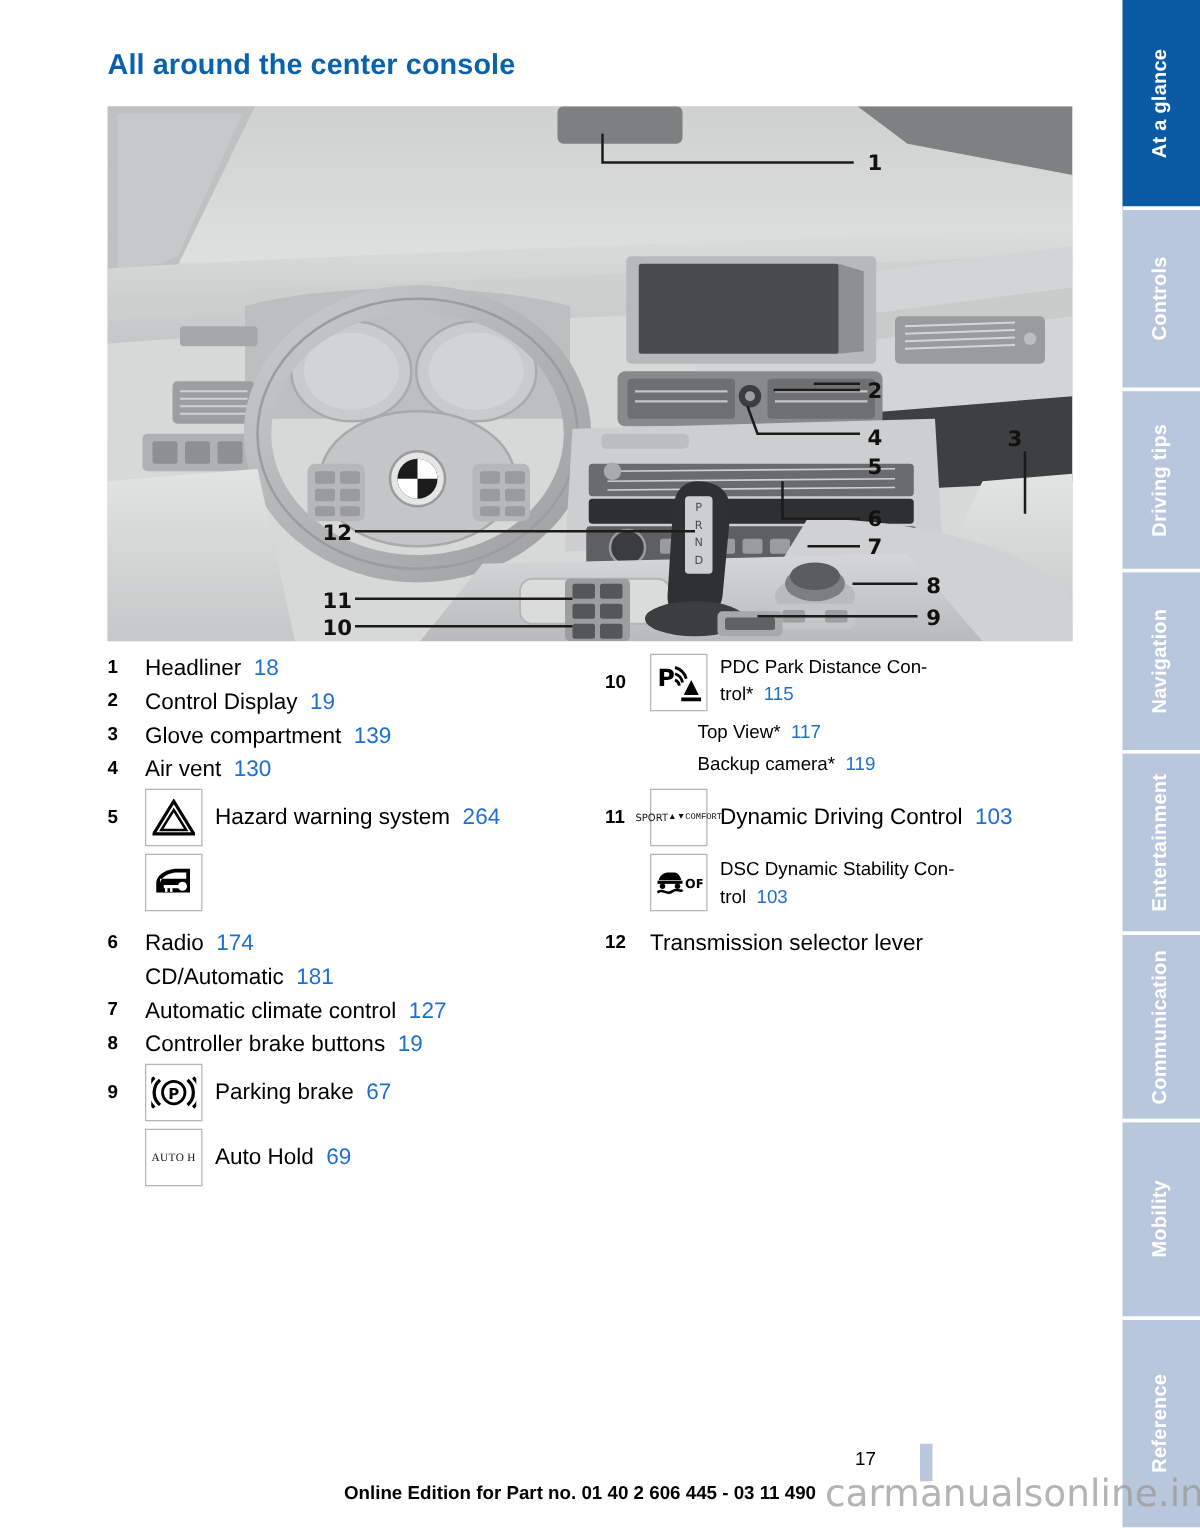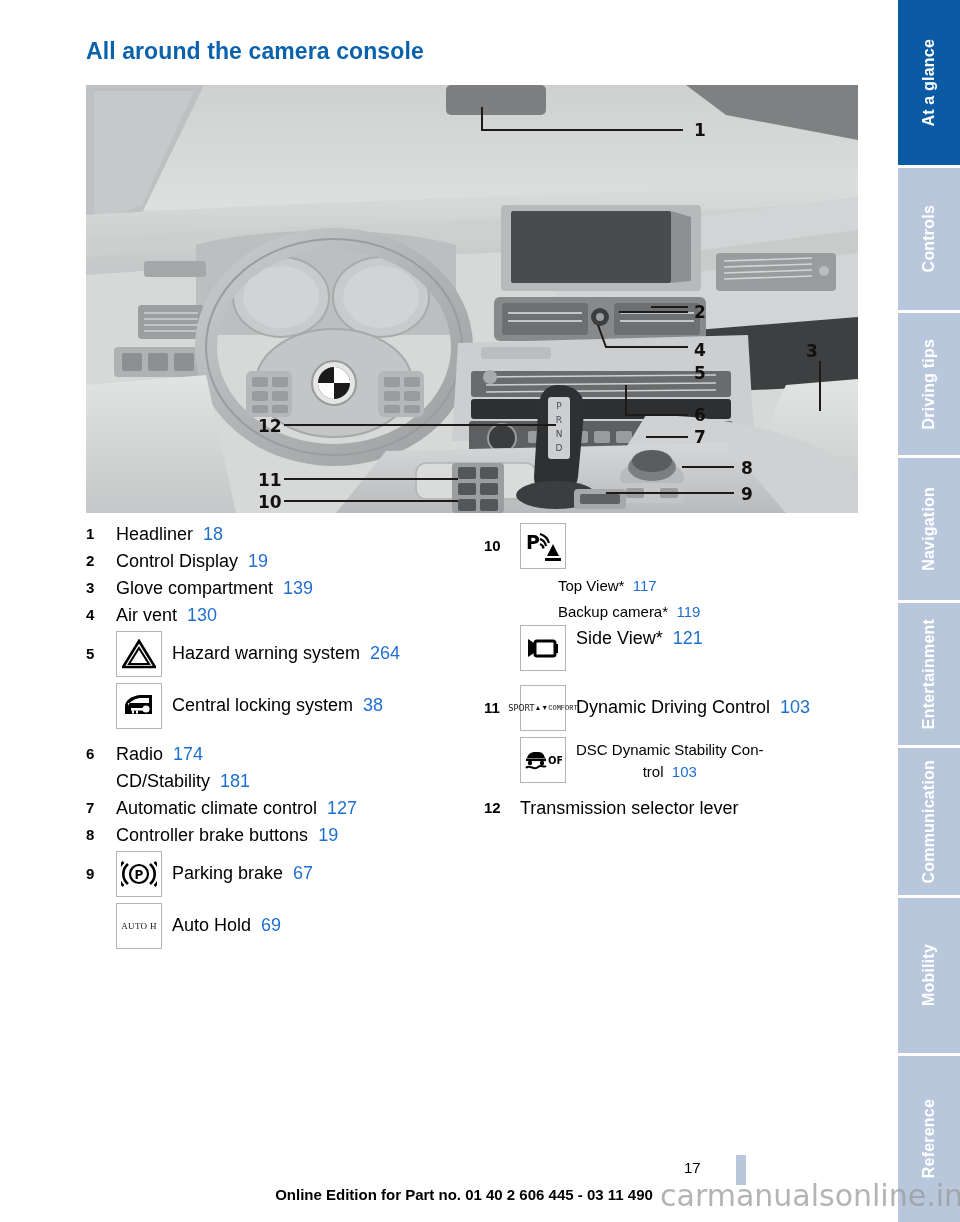"All around the camera console" div.page-title { text: camera -> center }
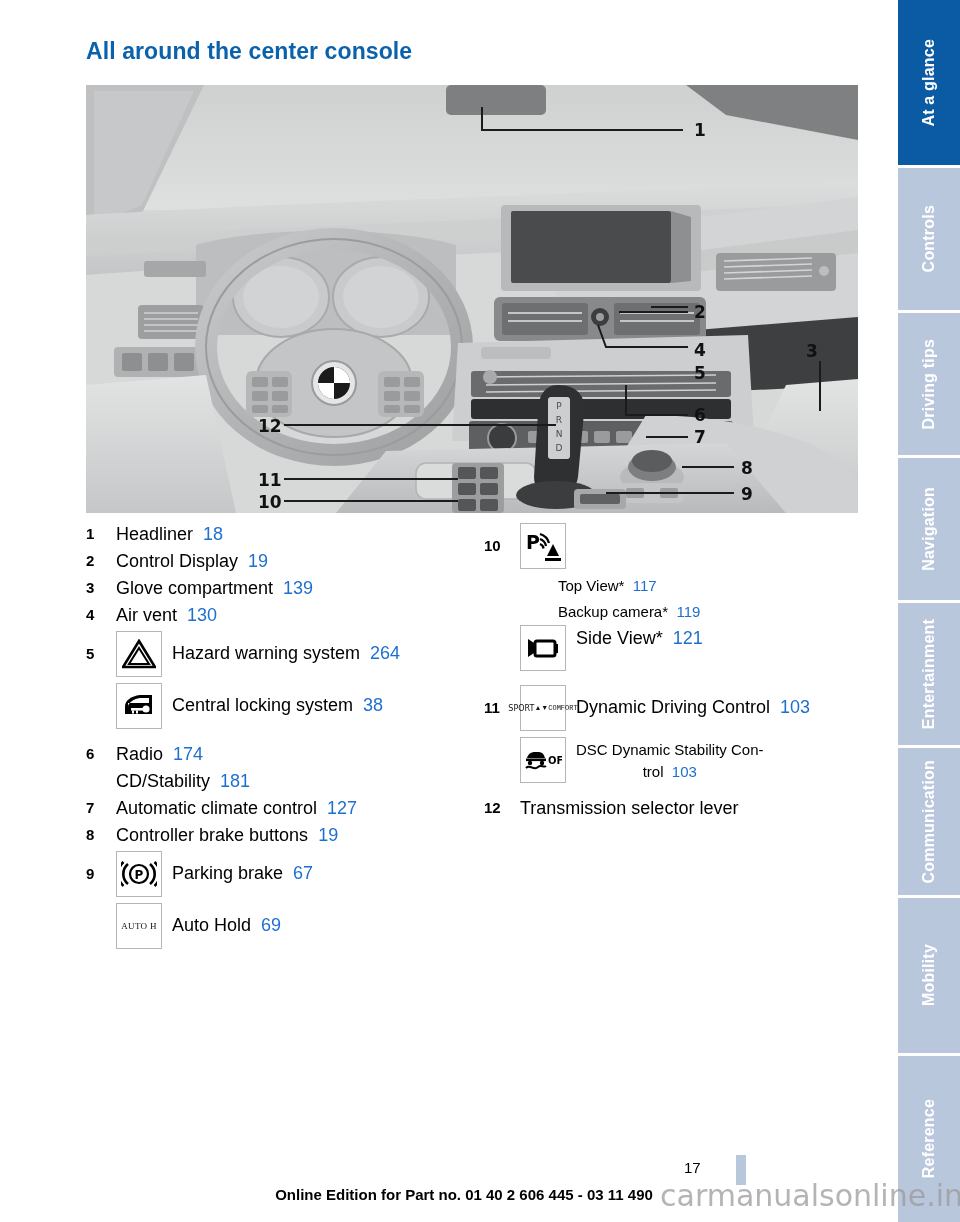"PDC Park Distance Con-" div.txtblock { html: none -> <div> <div>PDC Park Distance Con-</div> <div> <span>trol*</span>&nbsp; <span>115</span> </div> </div> }
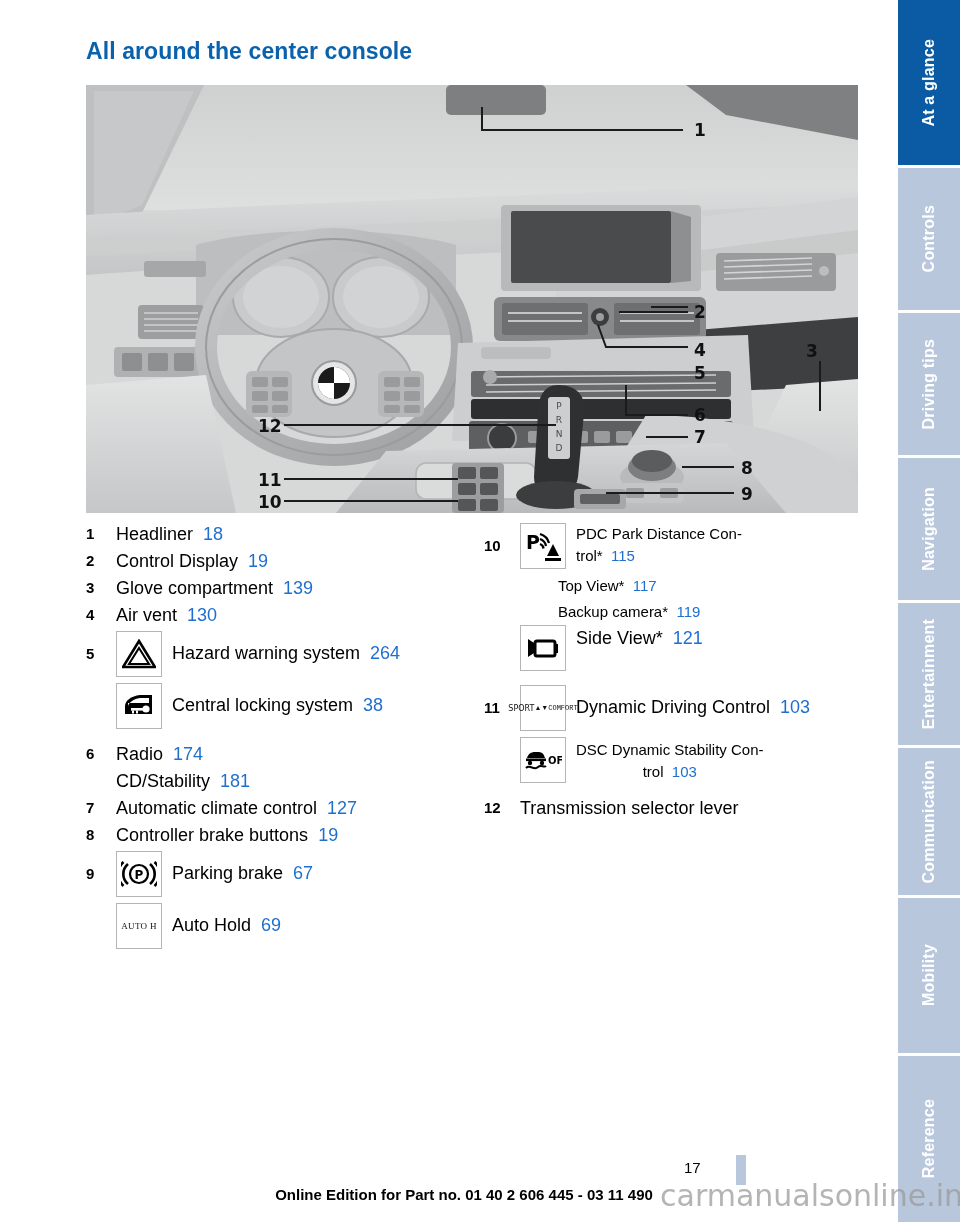"Side View* 121" div.icon-row { html: <div> <div> <svg> <rect></rect> <polygon></polygon> <rect></rect> </svg> </div> <div> <span>Side View*</span>&nbsp; <span>121</span> </div> </div> -> none }
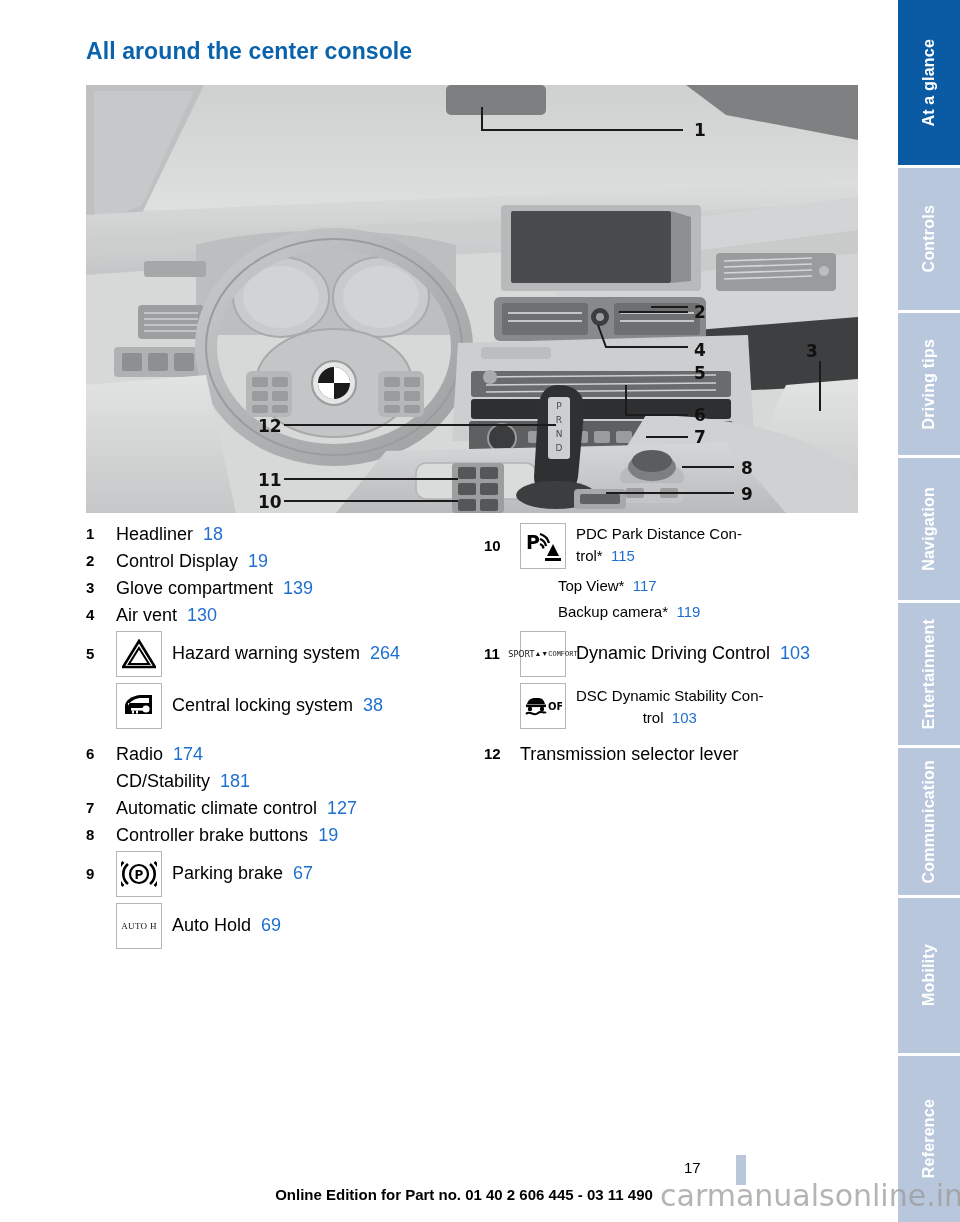"Central locking system 38" div.txt { html: <div> <span>Central locking system</span>&nbsp; <span>38</span> </div> -> none }
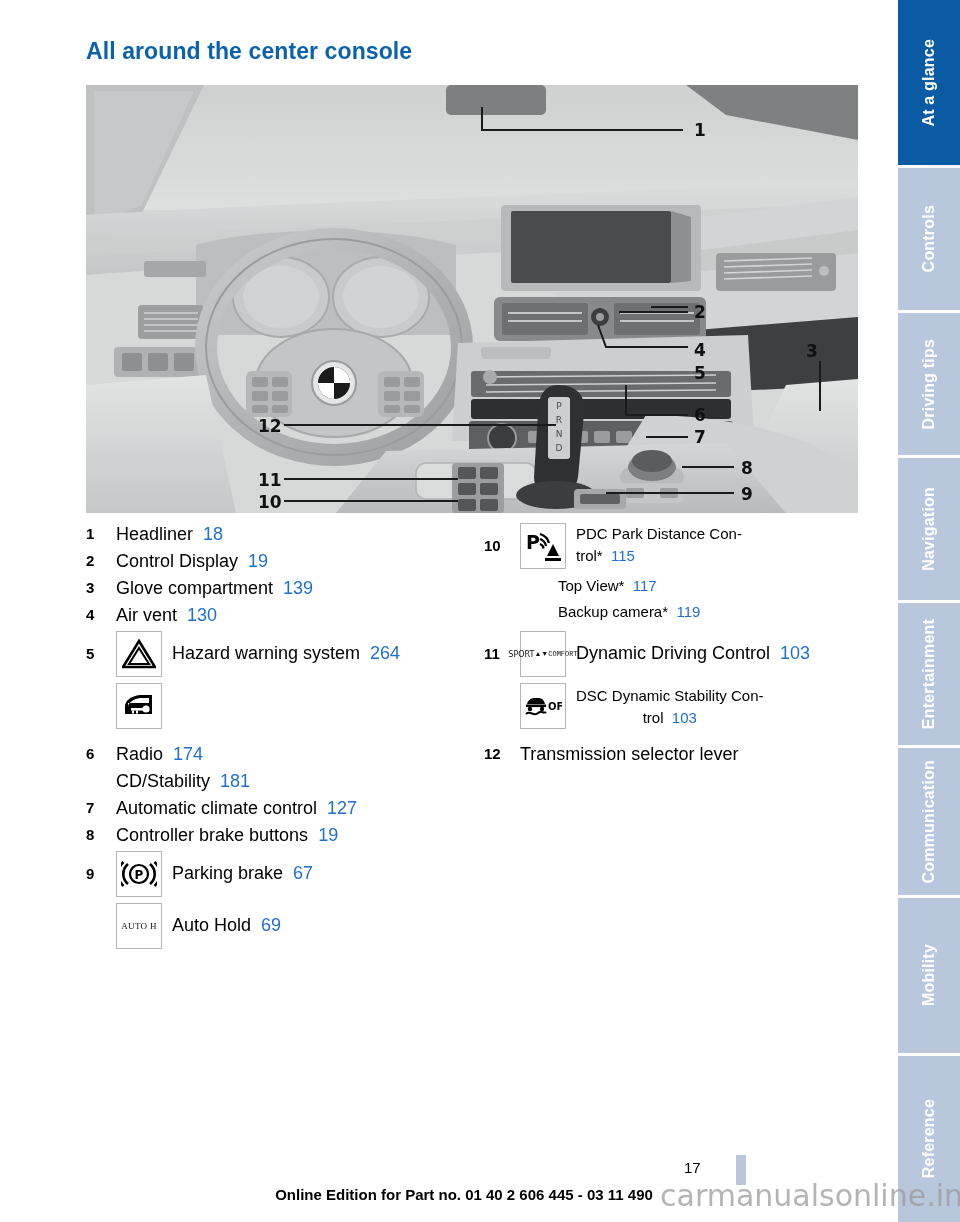"DSC Dynamic Stability Con-" div.txtblock { text-align: center -> none }
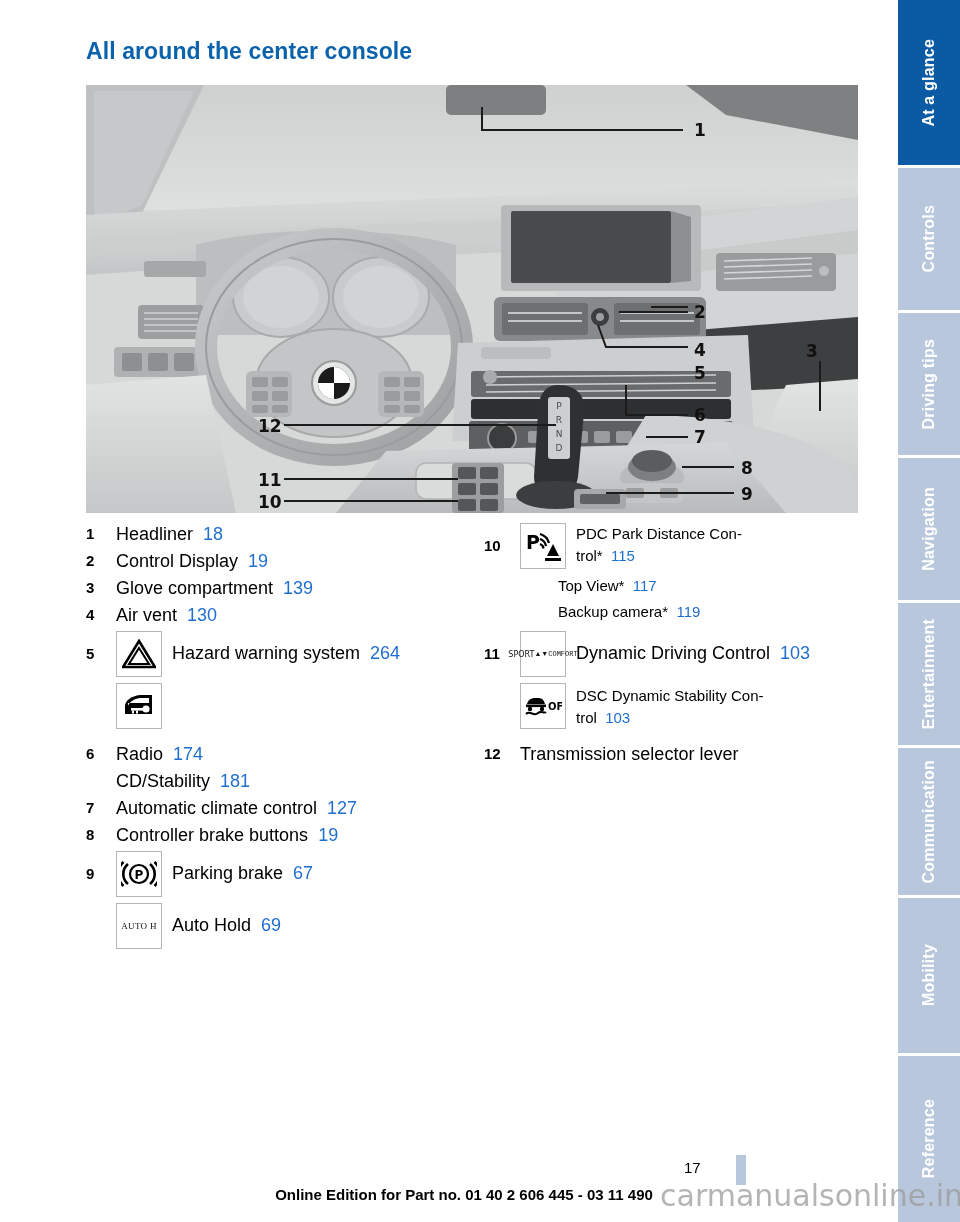"CD/Stability" span { text: CD/Stability -> CD/Automatic }
